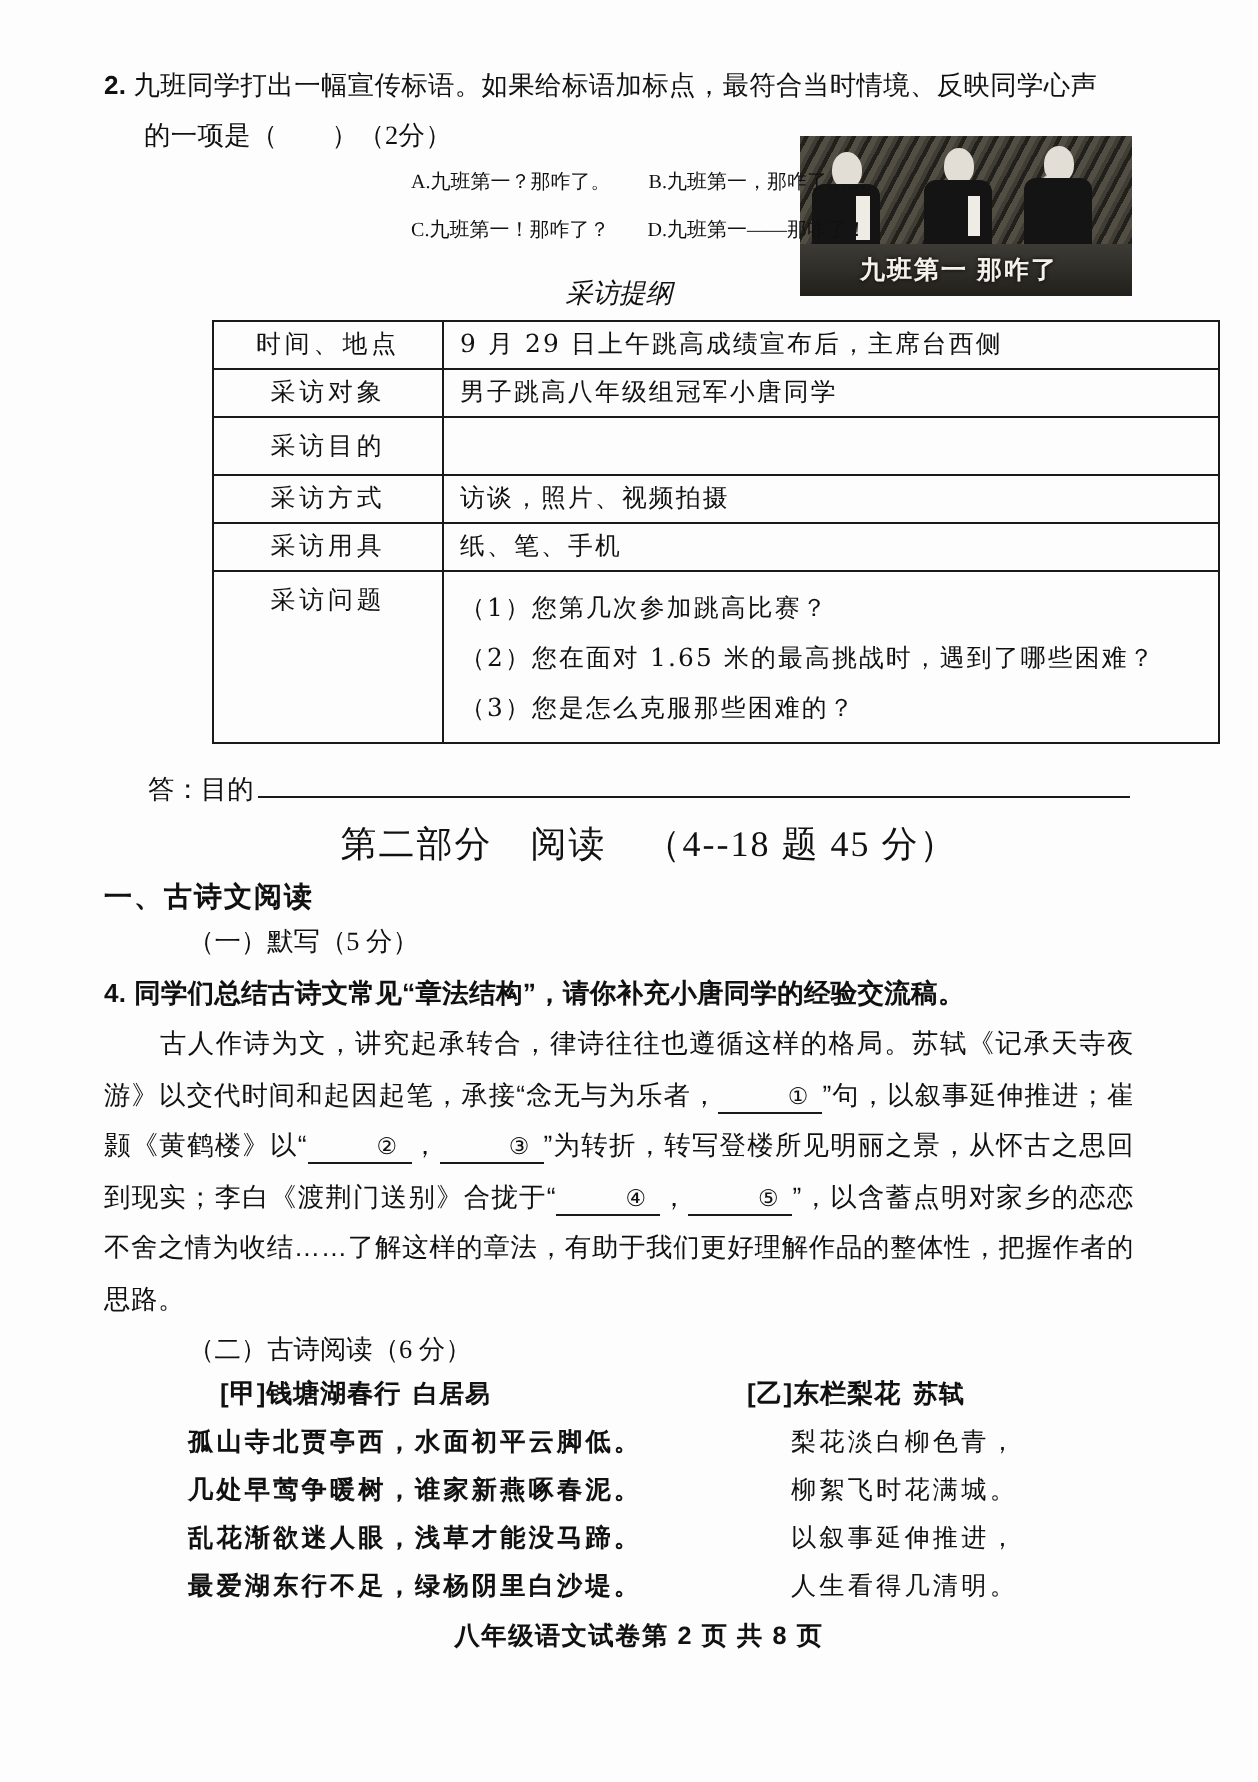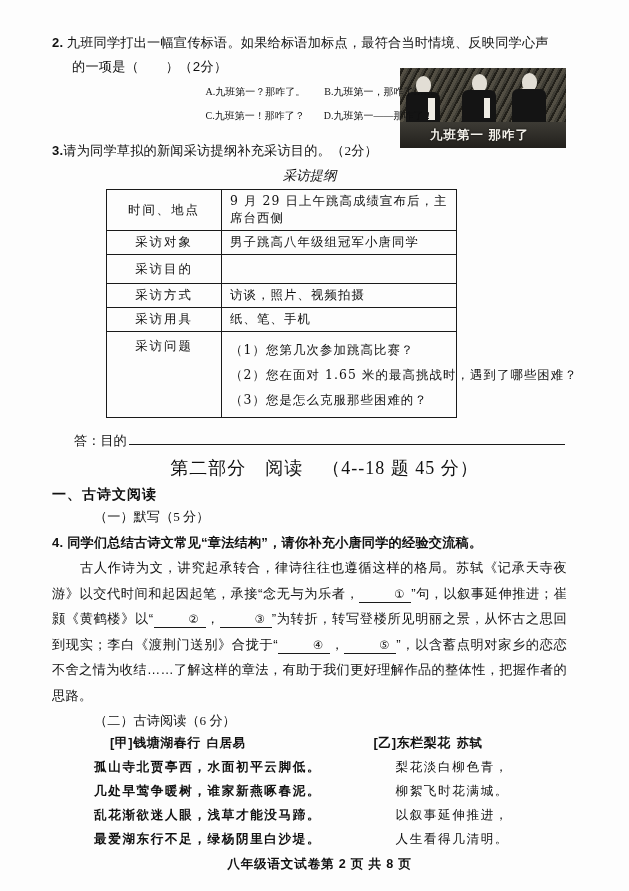"的一项是（ ）（2分）" .indent1 { font-family: Liberation Mono, monospace -> none }
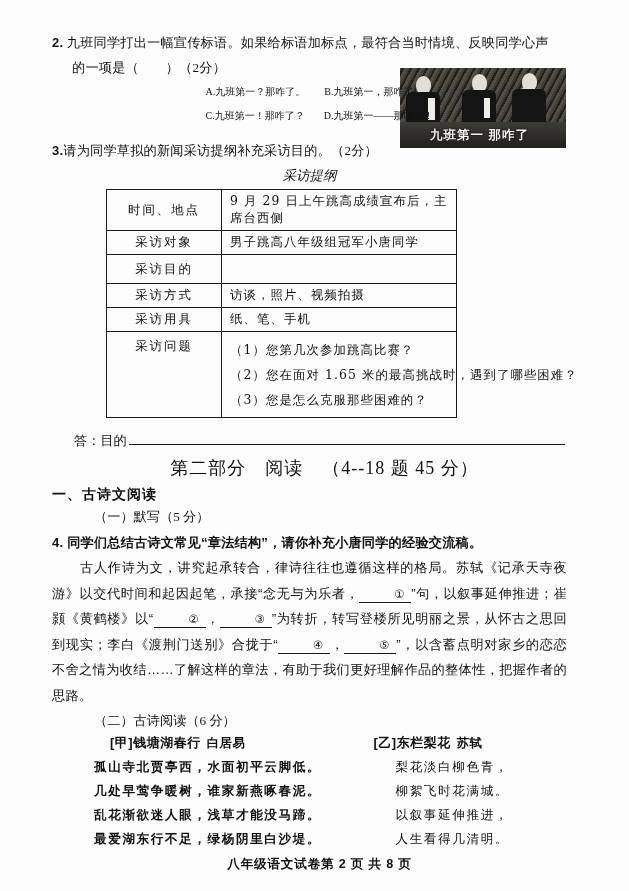"3.请为同学草拟的新闻采访提纲补充采访目的。（2分）" div.q-line { html: <div> <span>3.</span><span>请为同学草拟的新闻采访提纲补充采访目的。（2分）</span> </div> -> none }
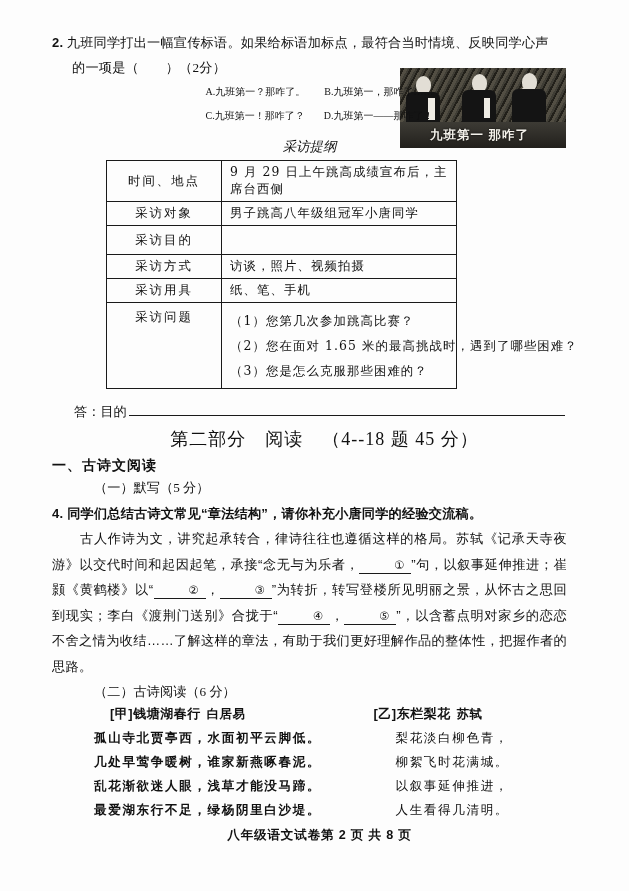"时间、地点" table.outline { width: 351px -> 504px }
